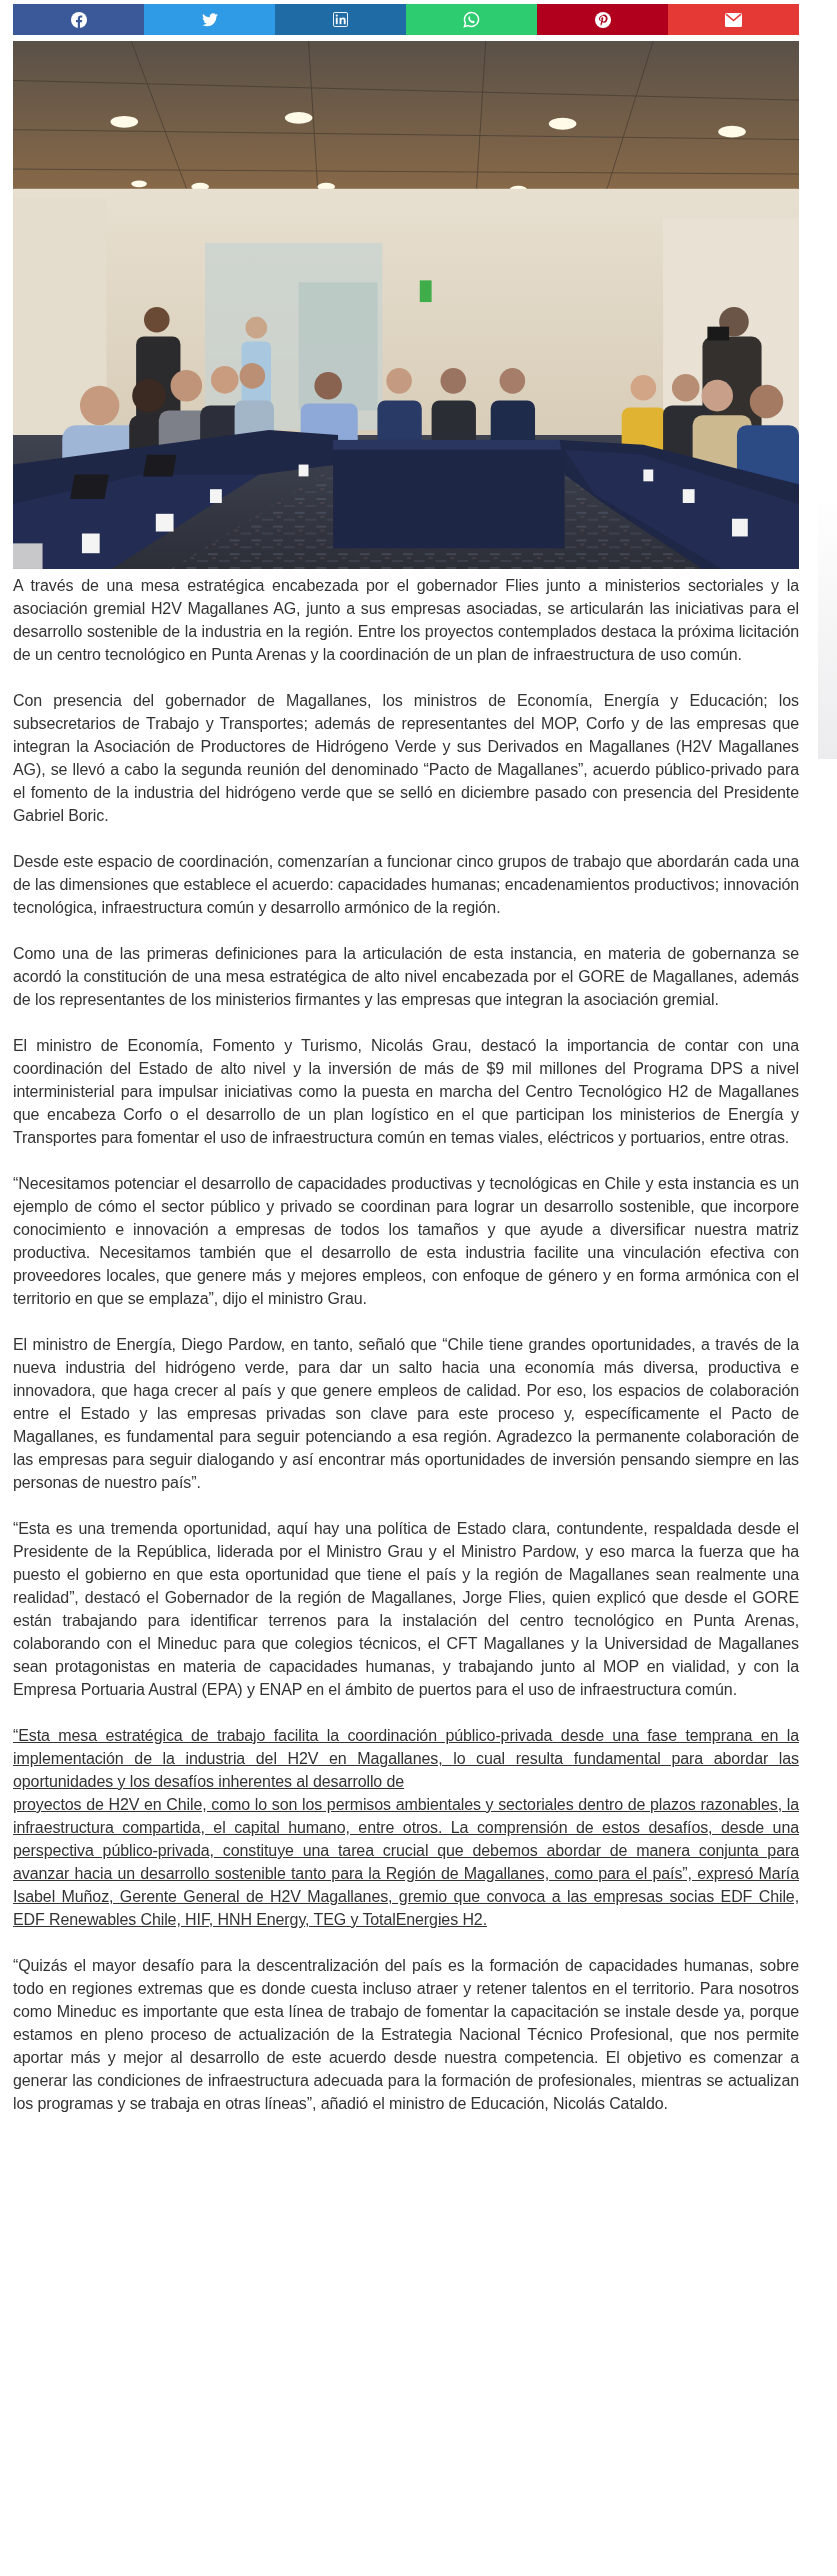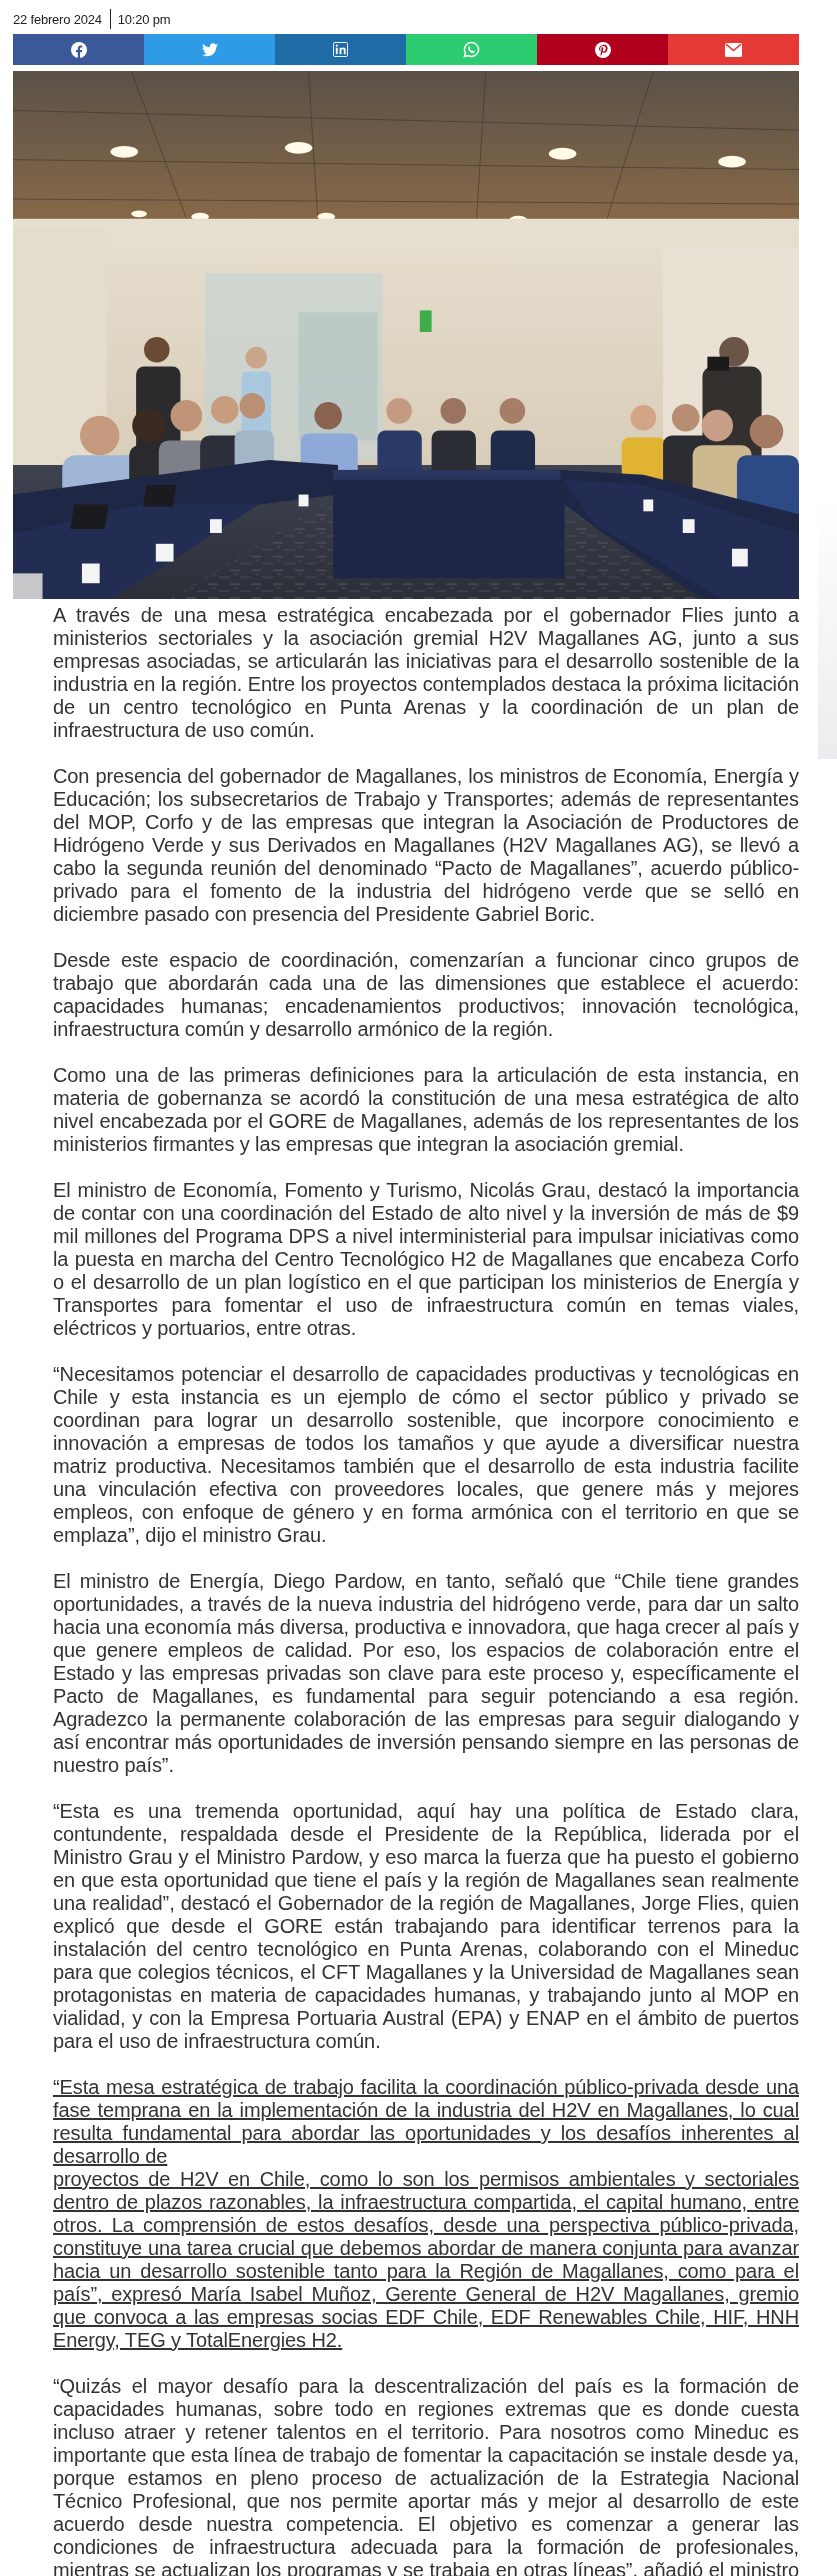"22 febrero 2024" div.meta { html: <div> <span>22 febrero 2024</span> <span></span> <span>10:20 pm</span> </div> -> none }
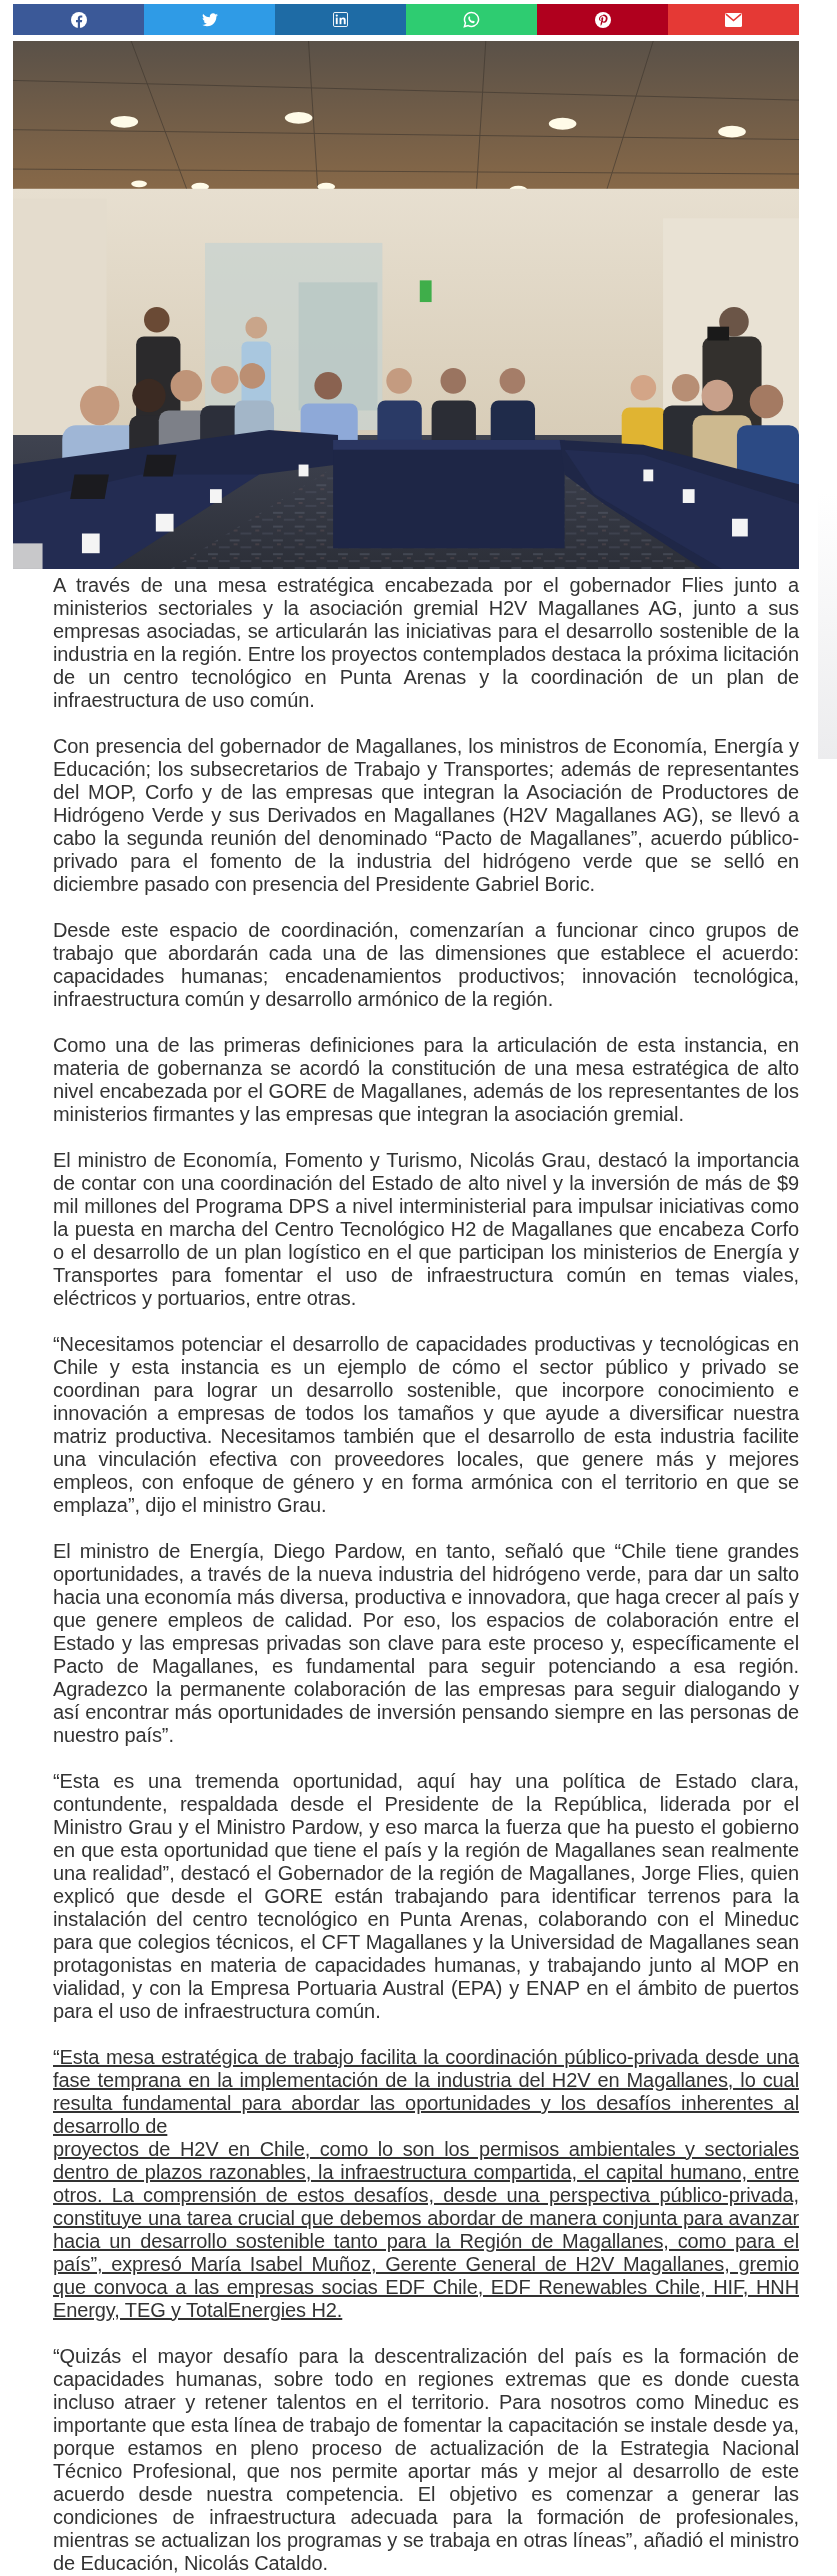"A través de una mesa" .body-text { font-size: 20px -> 16px; margin-left: 40px -> none }
